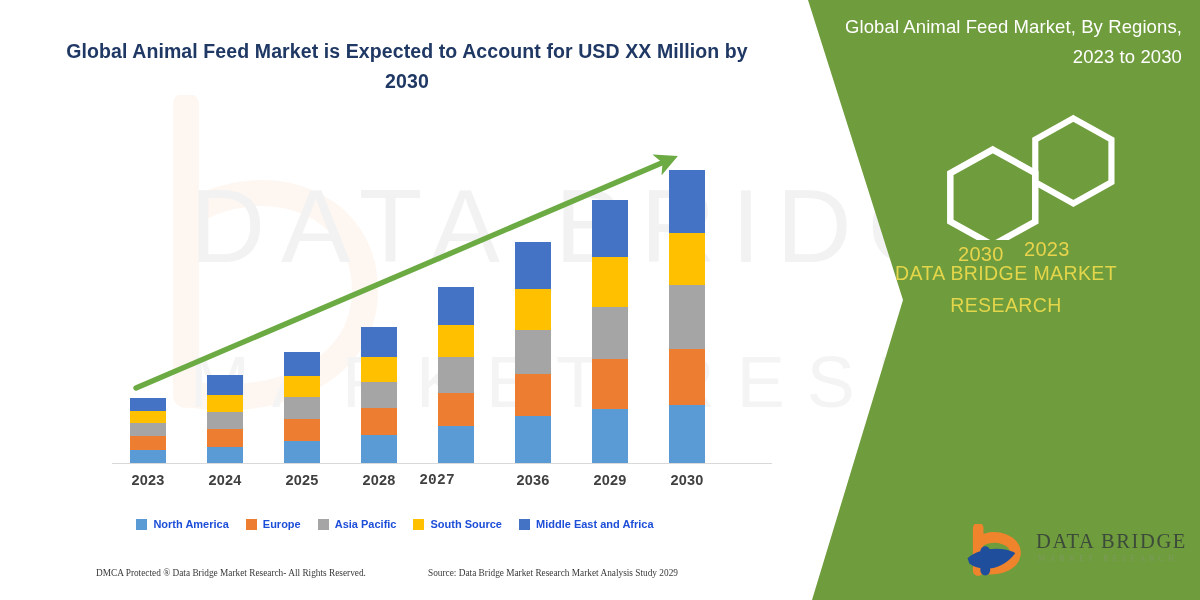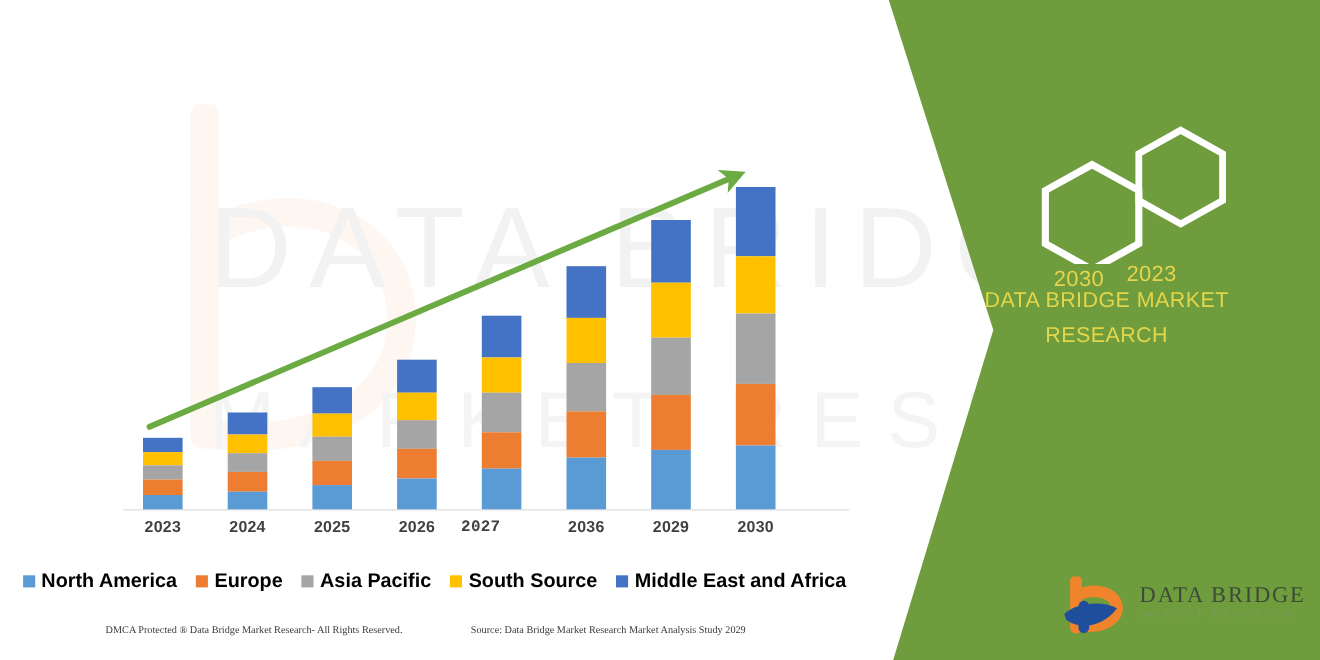"Global Animal Feed Market, By" div.gp-title { html: none -> <div>Global Animal Feed Market, By Regions, 2023 to 2030</div> }
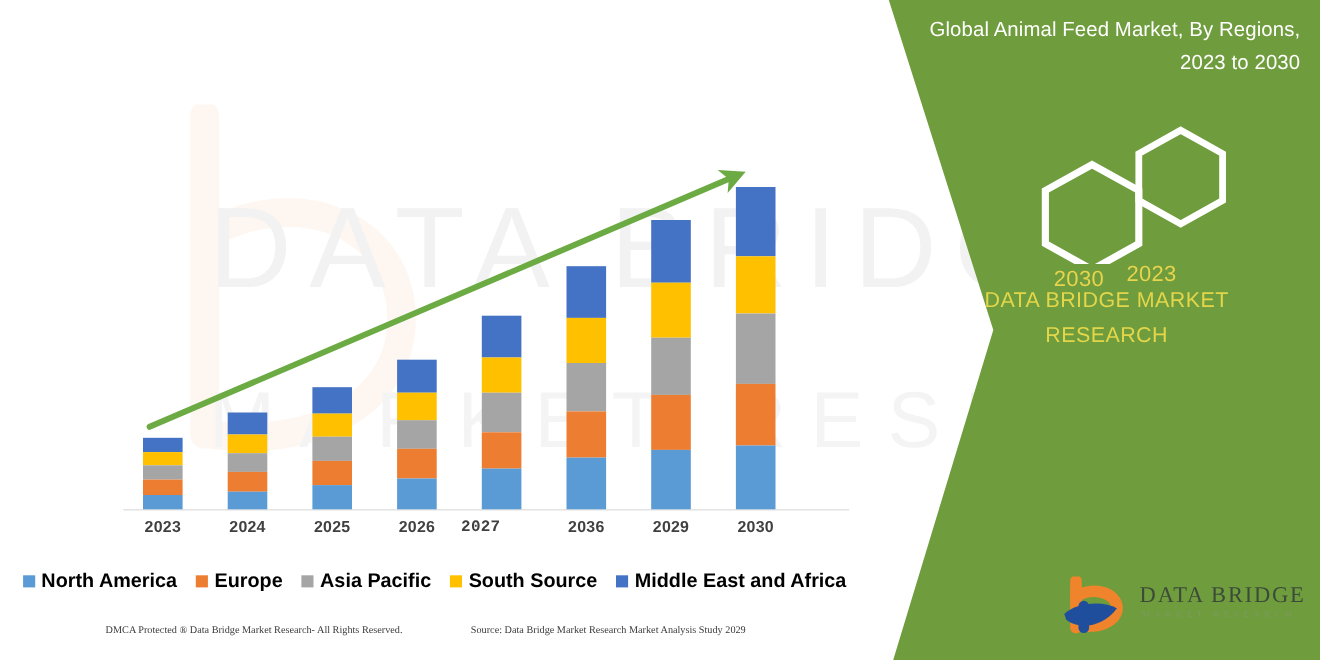"Global Animal Feed Market is" div.chart-title { html: none -> <div>Global Animal Feed Market is Expected to Account for USD XX Million by 2030</div> }
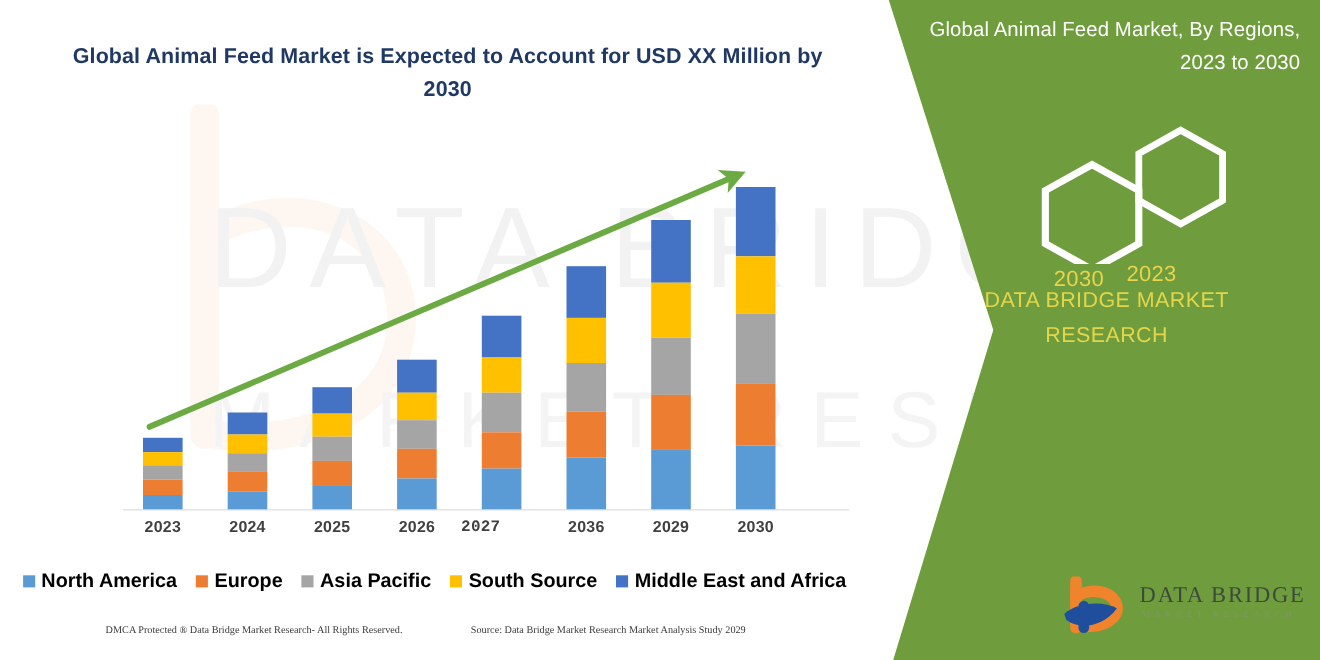"2026" div.yr-label { text: 2026 -> 2028 }
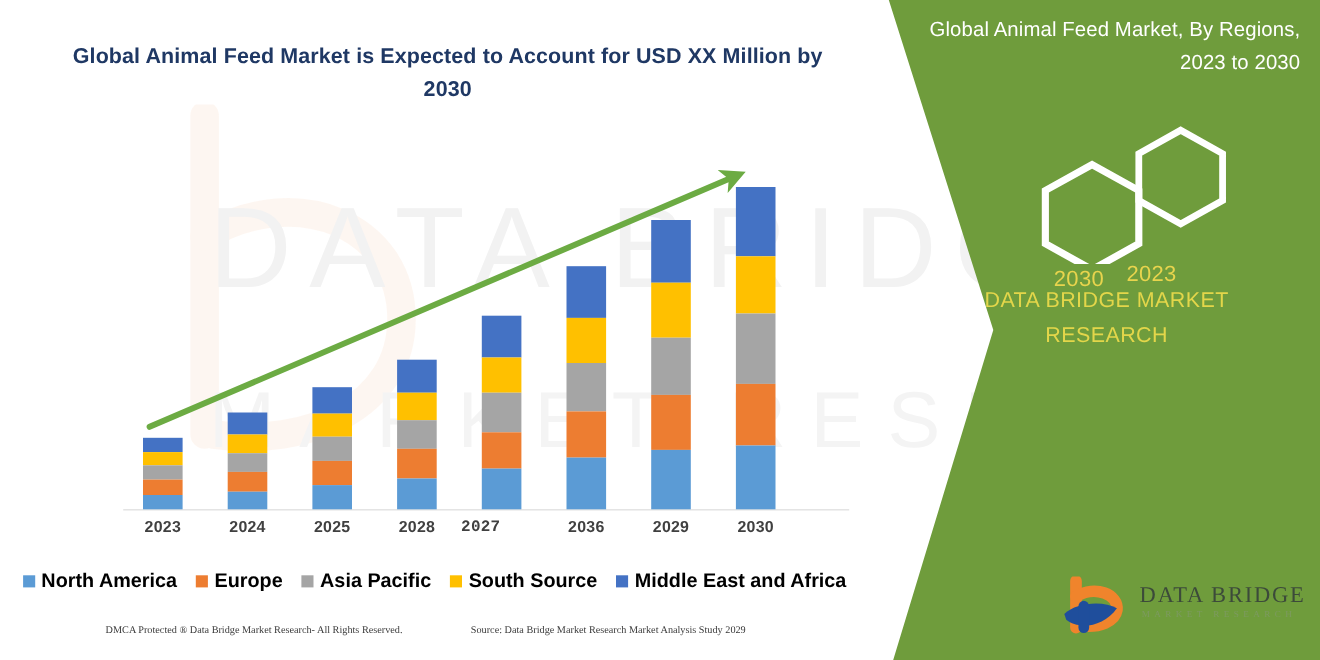"North America" .legend-label { color: #000000 -> #1d4ed8; font-size: 18px -> 11px }
